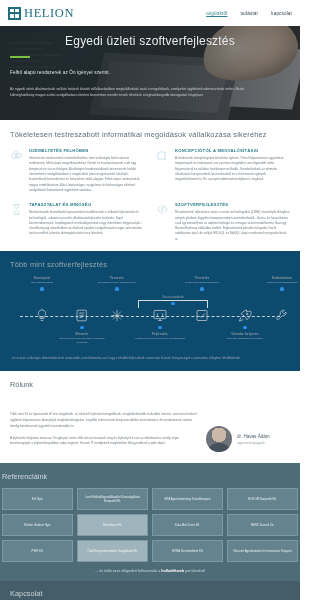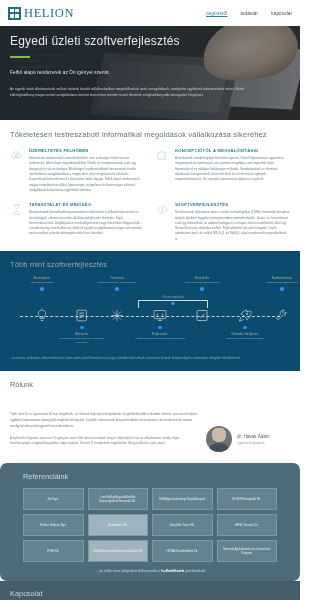"Egyedi üzleti szoftverfejlesztés" .hero h1 { text-align: none -> center }
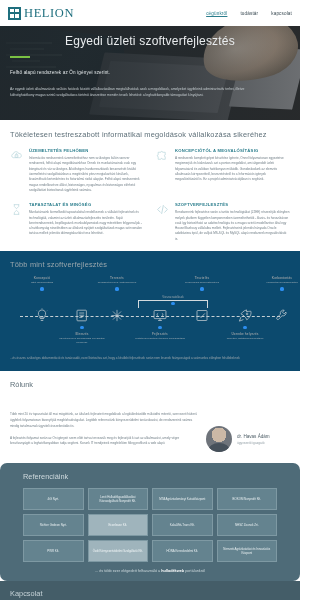"Referenciáink" .refs { border-radius: 7px -> none; padding: 9px 23px 8px -> 9px 2px 8px }
